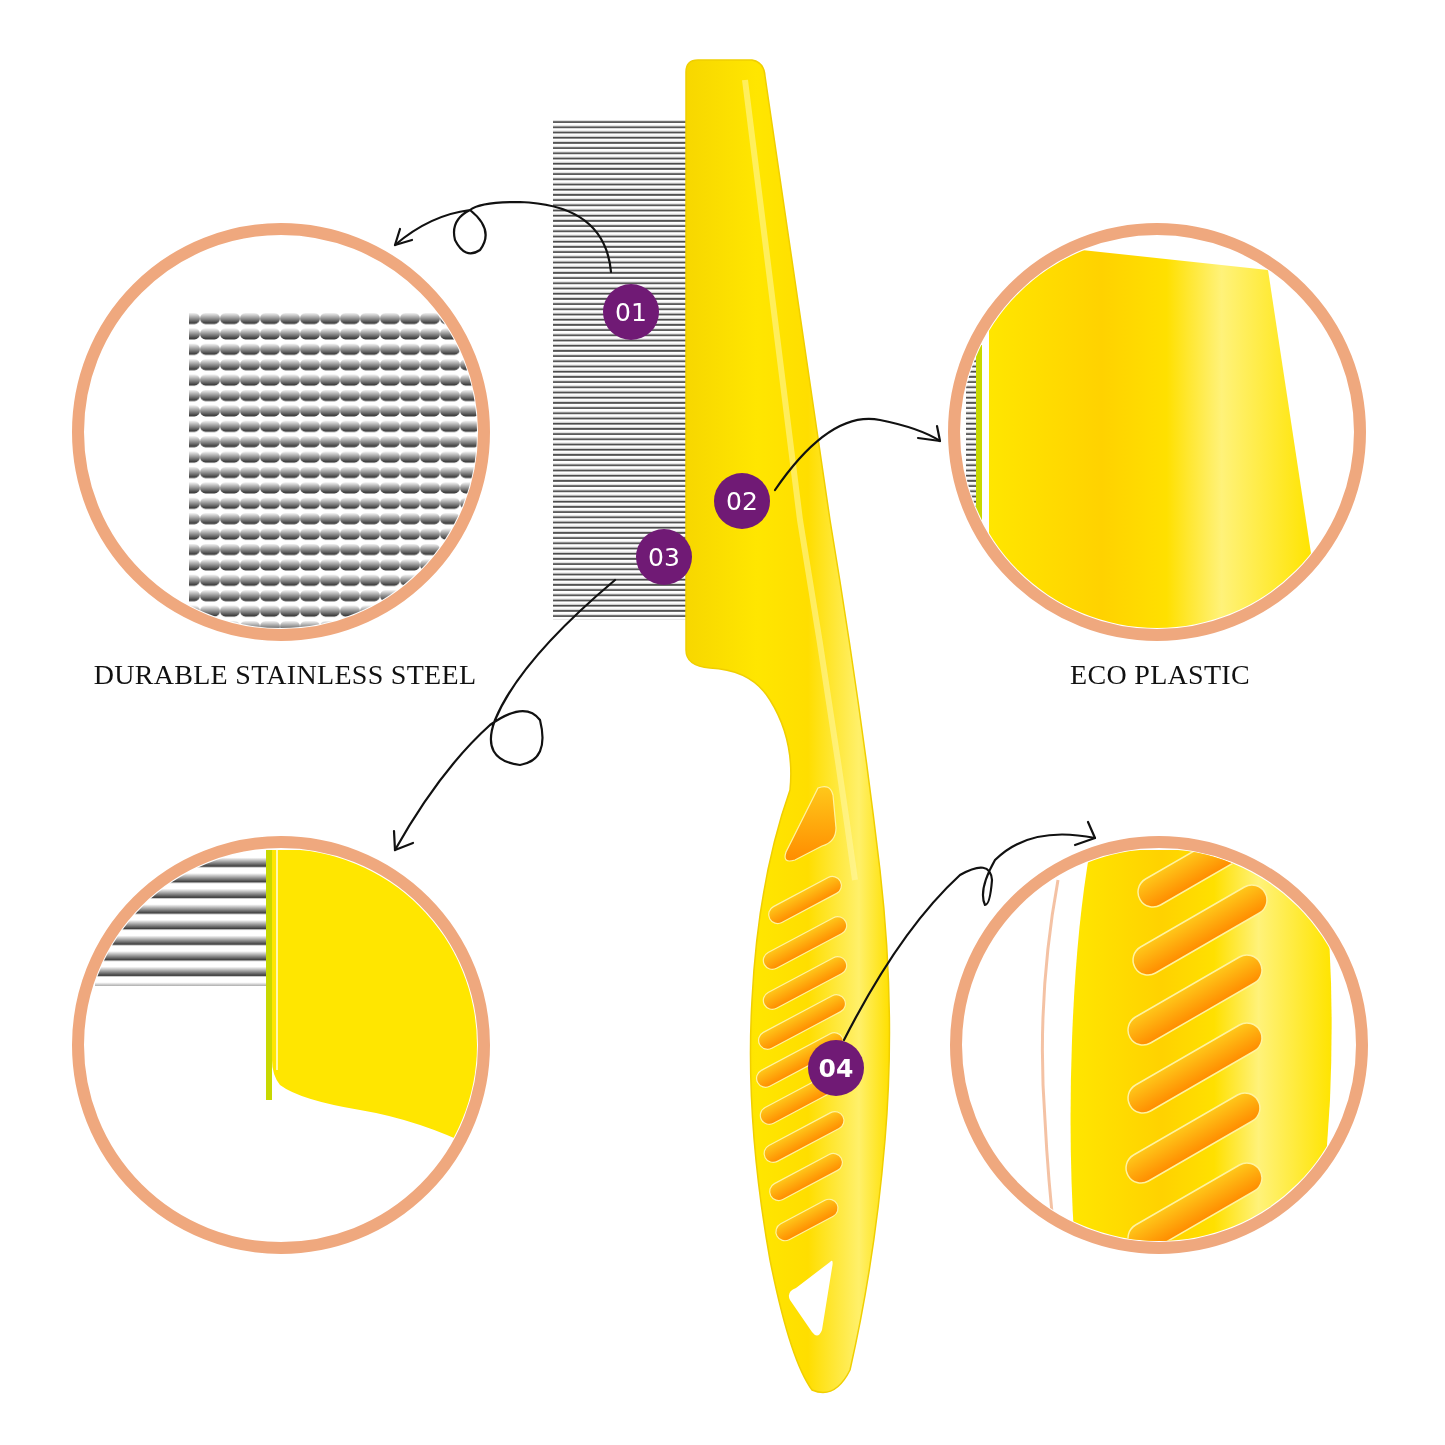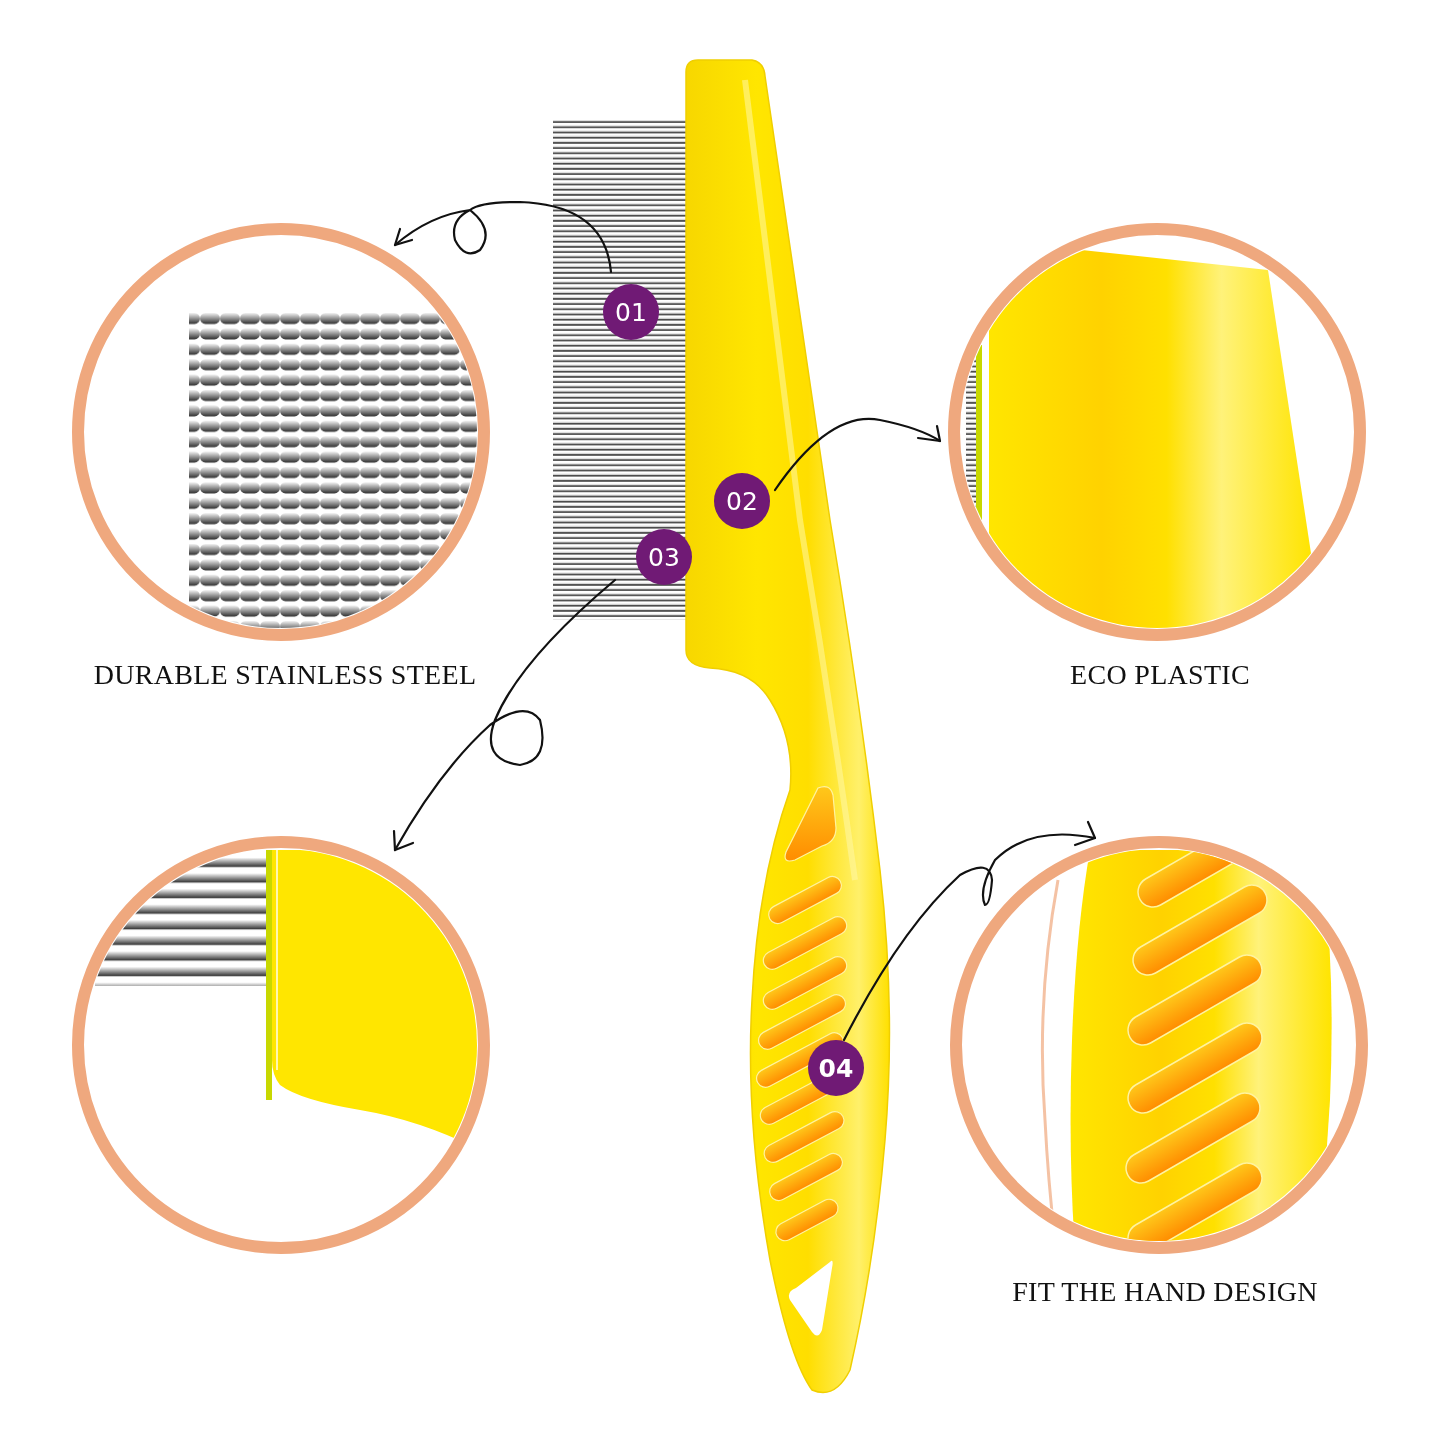"FIT THE HAND DESIGN" div.label { html: <div>FIT THE HAND DESIGN</div> -> none }
